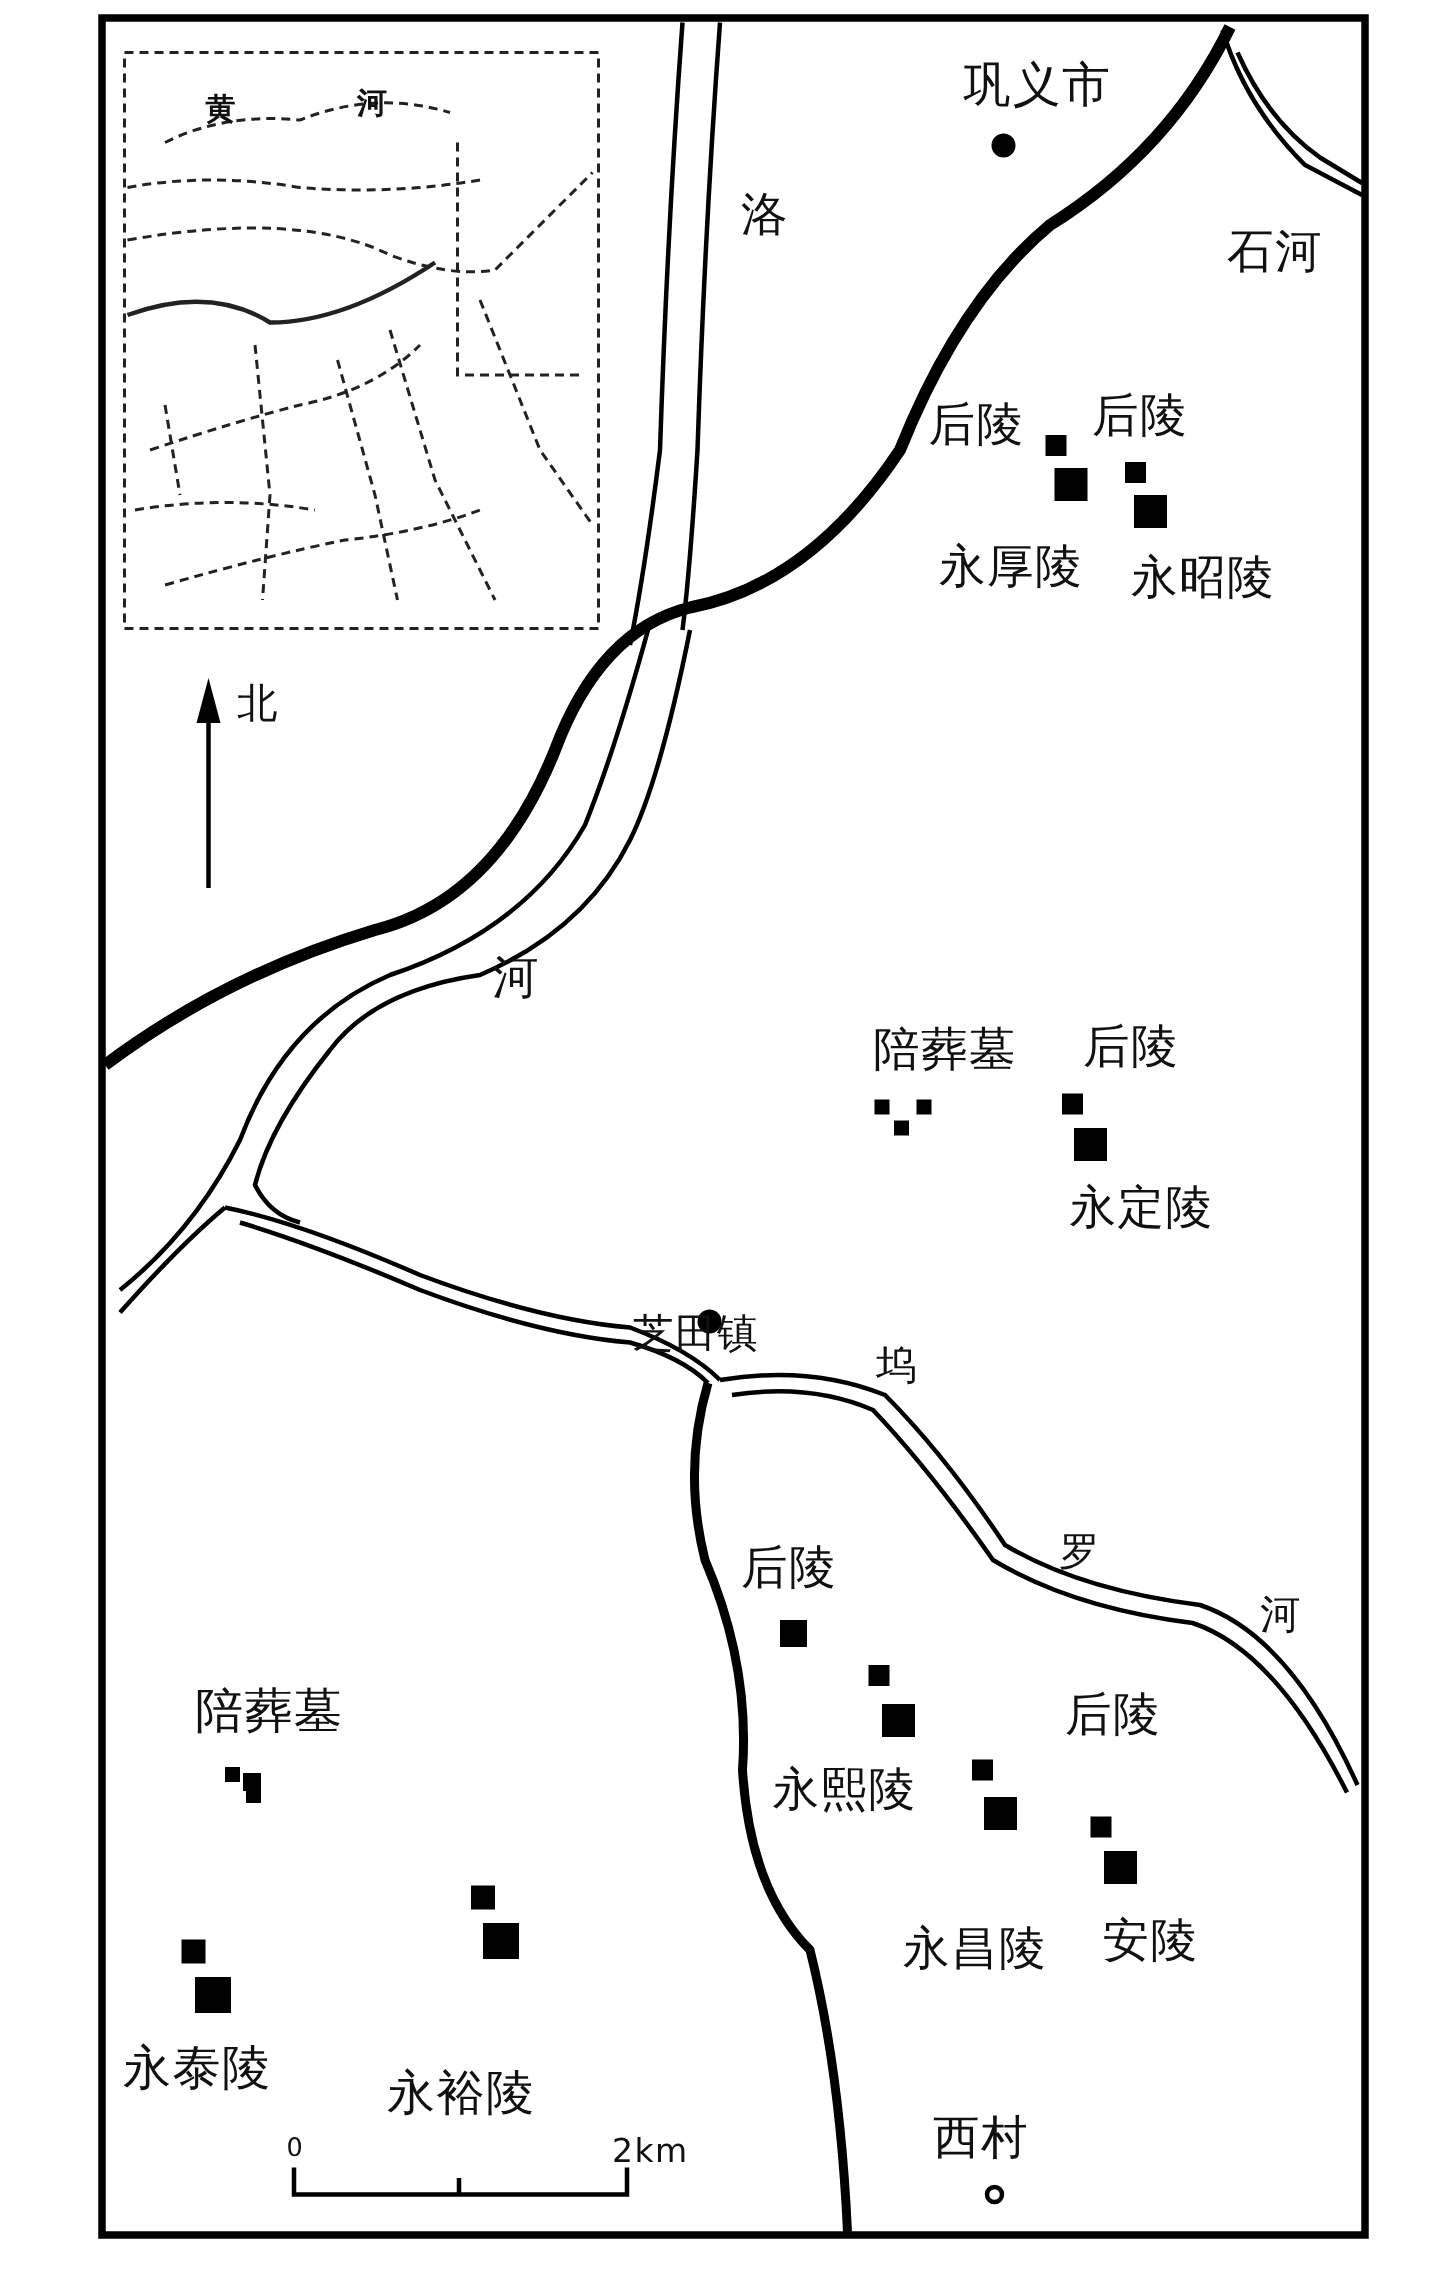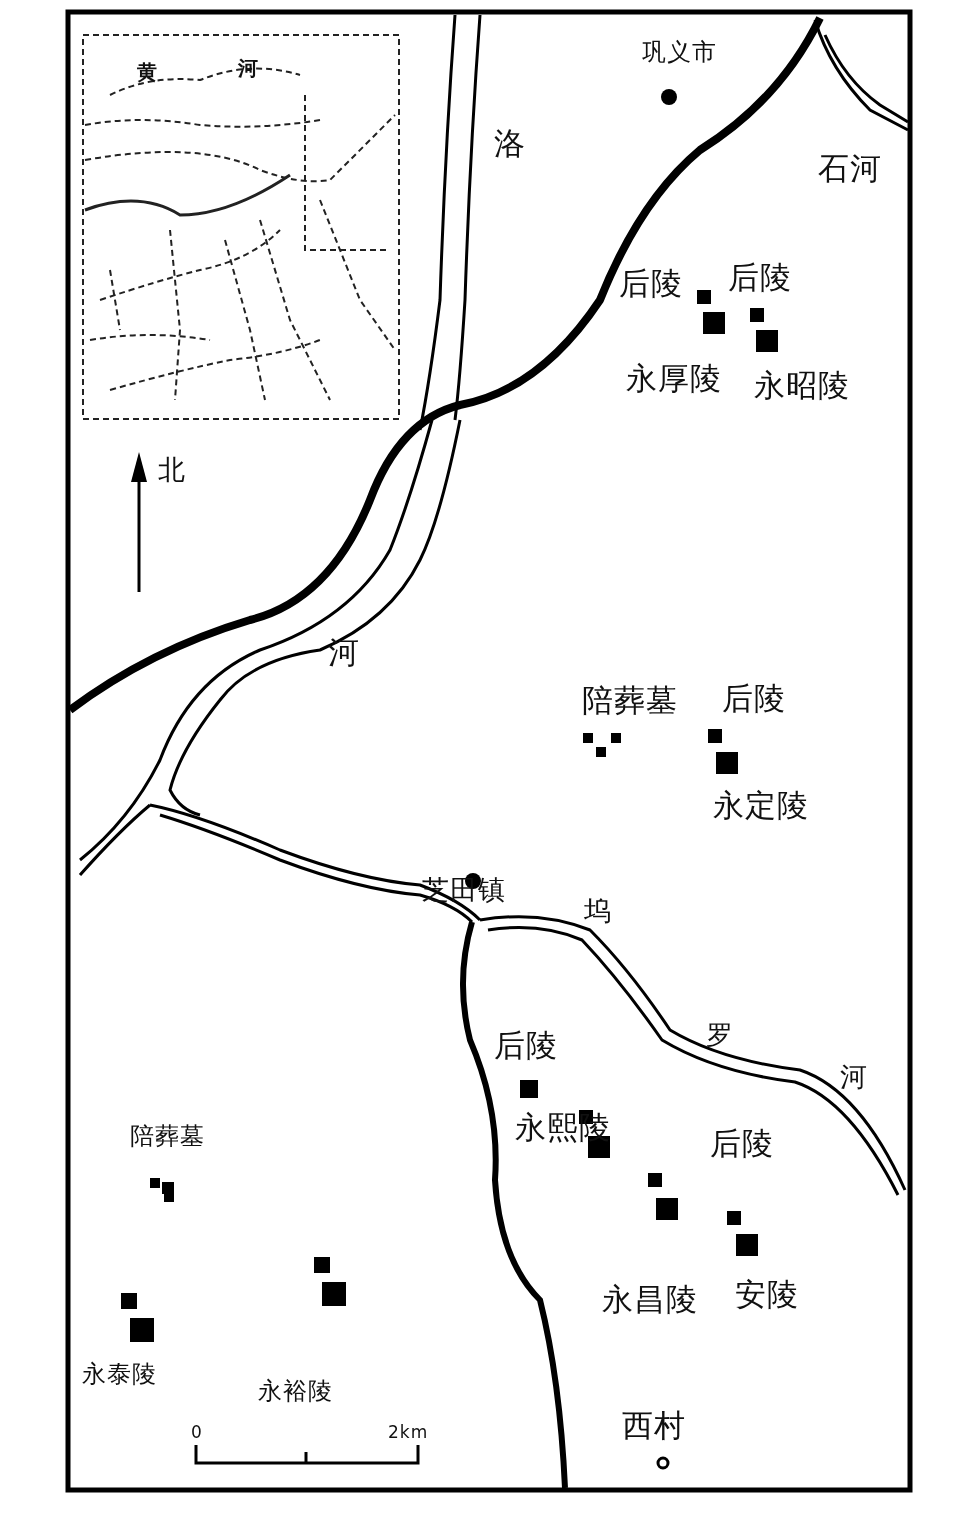"巩义市" .lbl-lg { font-size: 24px -> 32px }
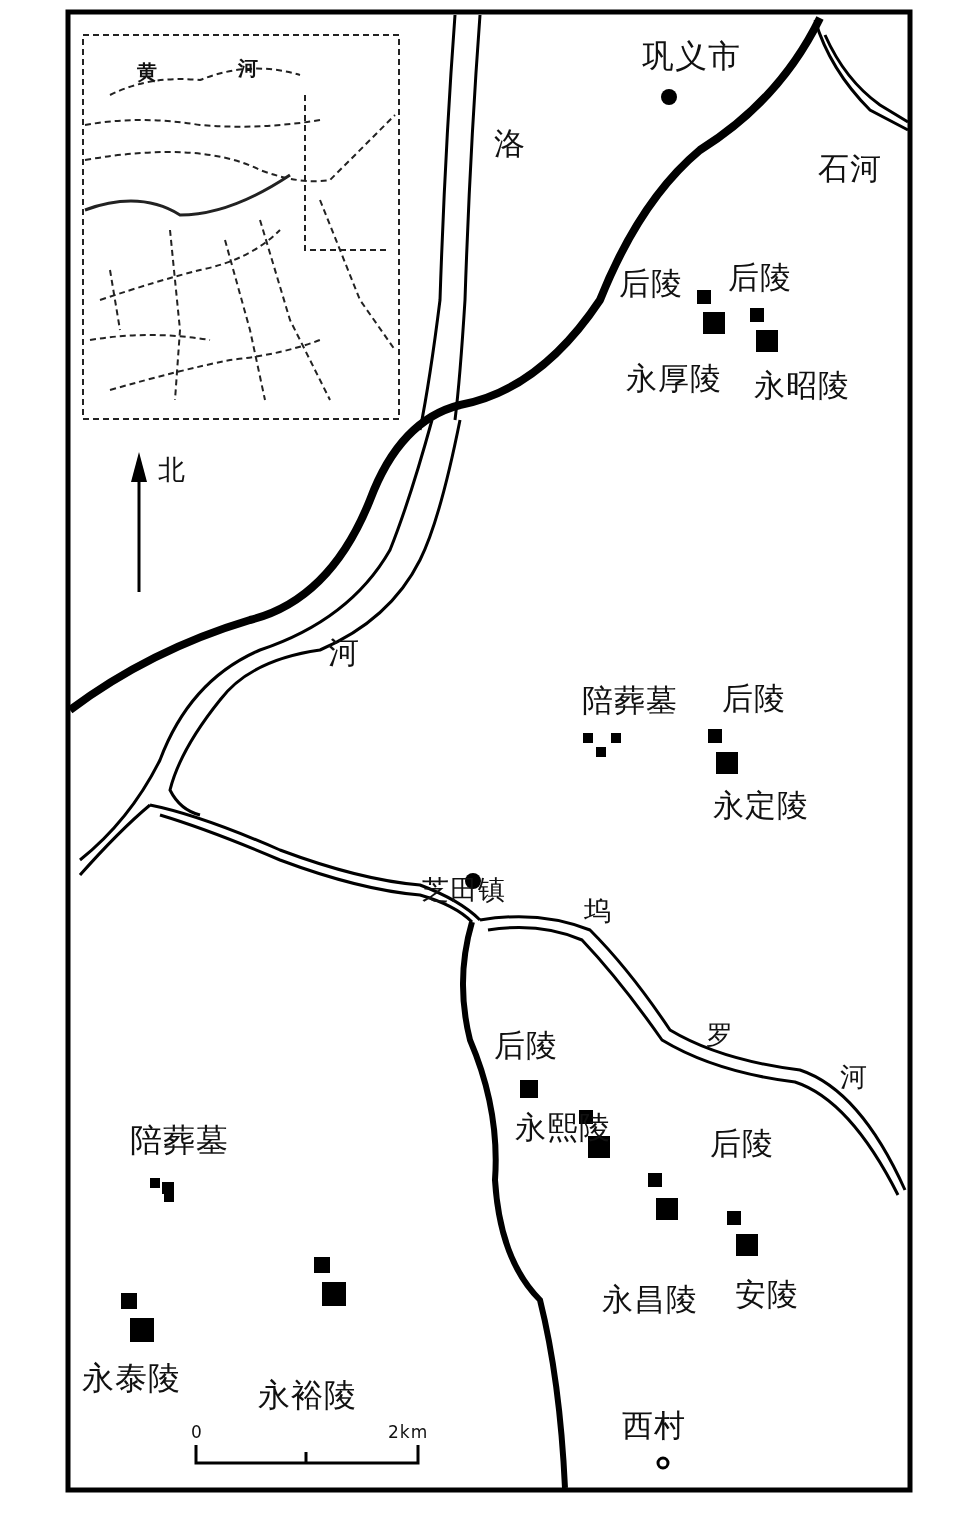"永熙陵" span.lbl { top: 1112px -> 1178px }
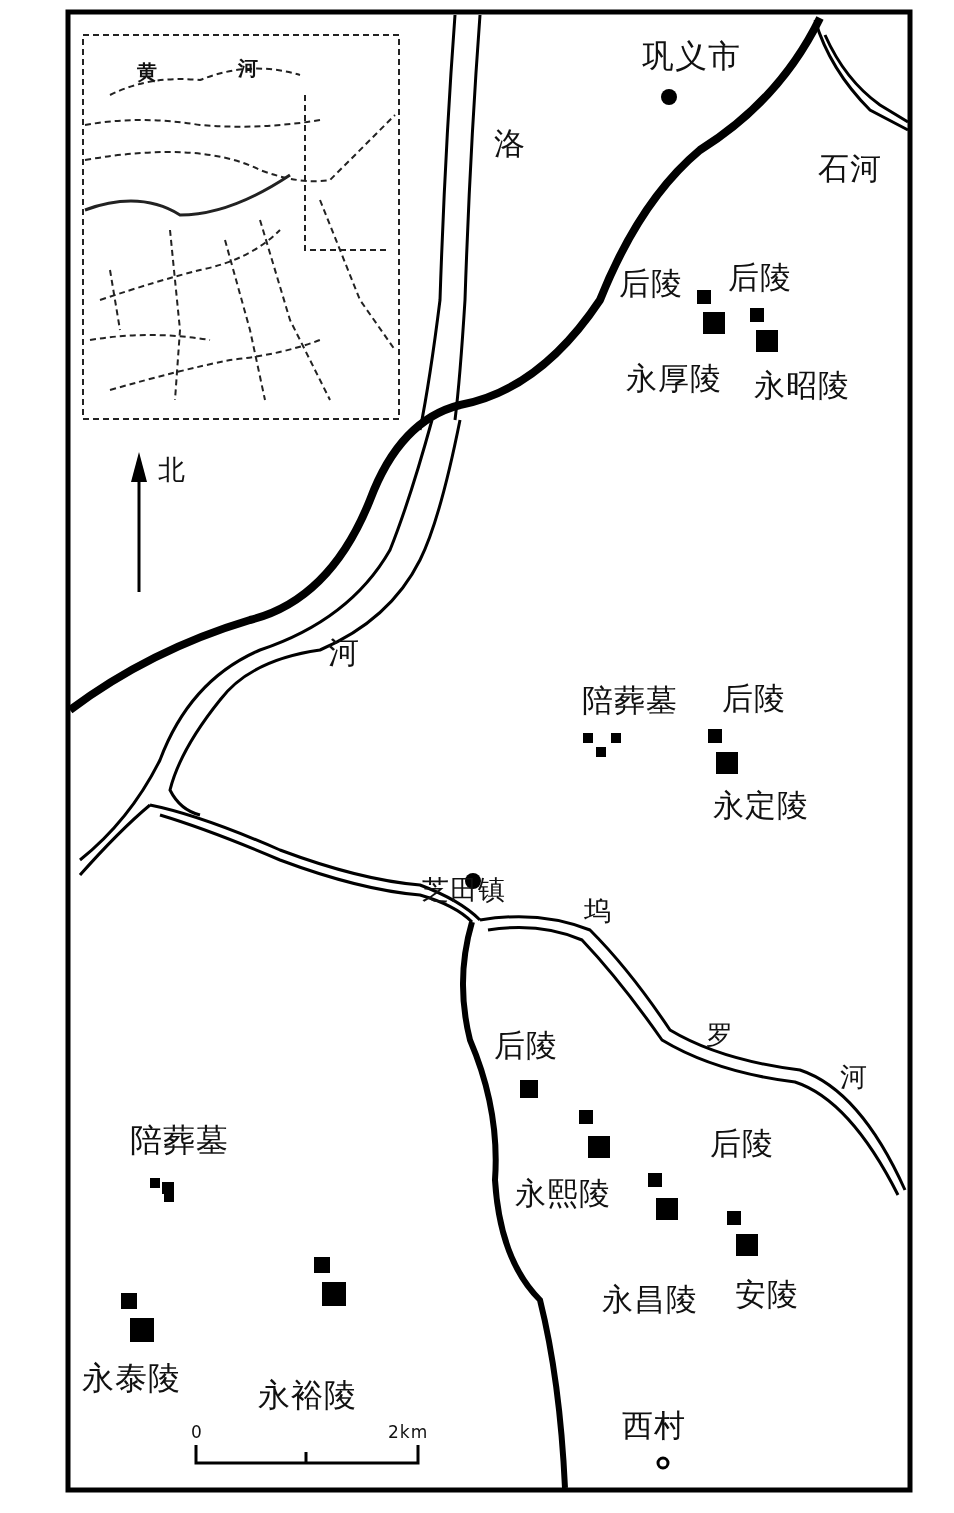"2km" span.lbl { font-size: 17px -> 22px; left: 388px -> 408px }
